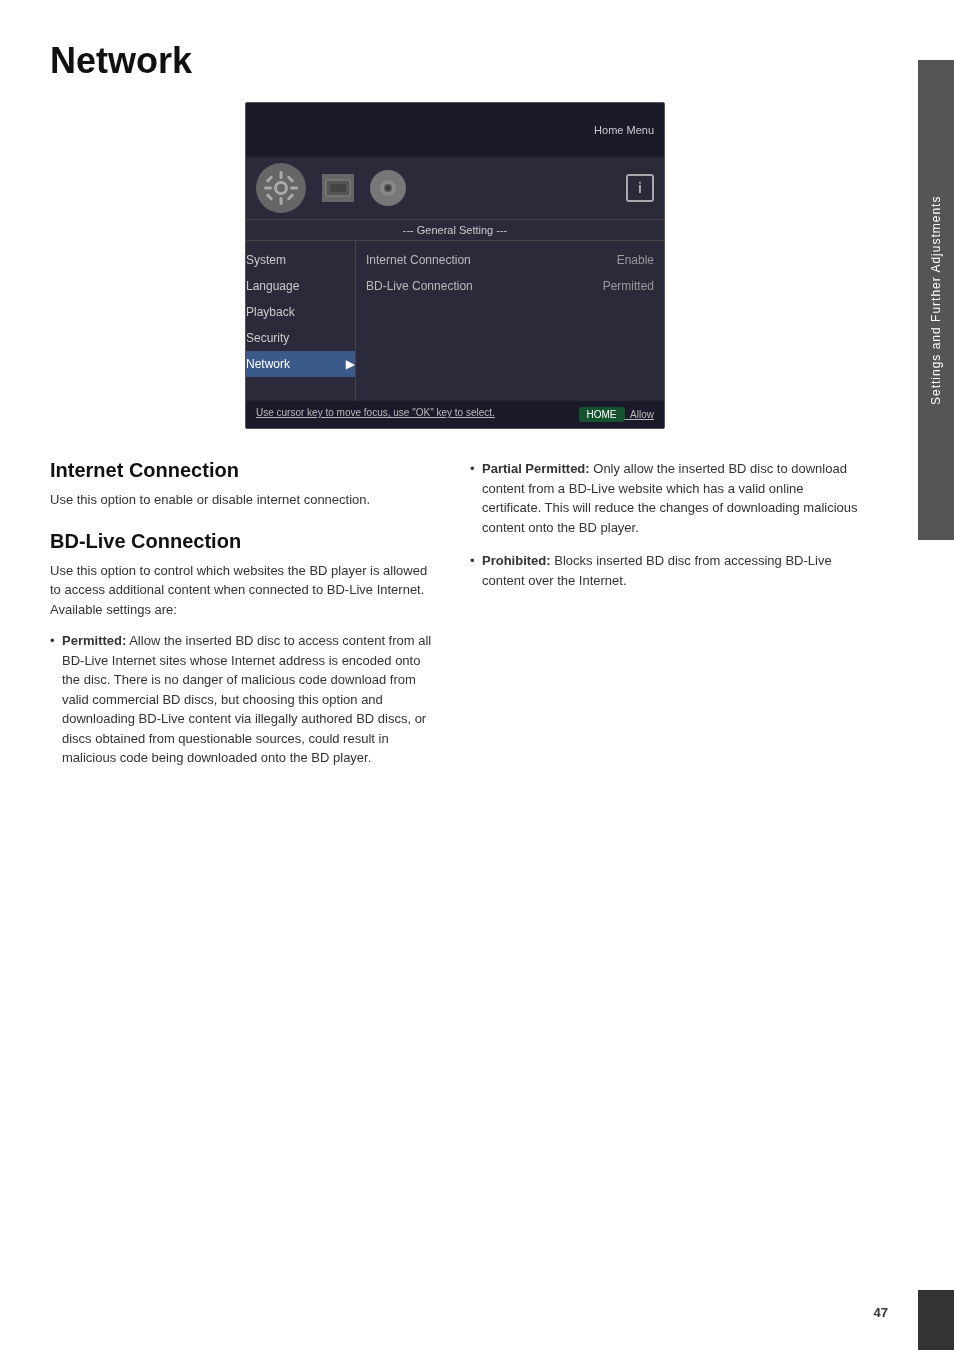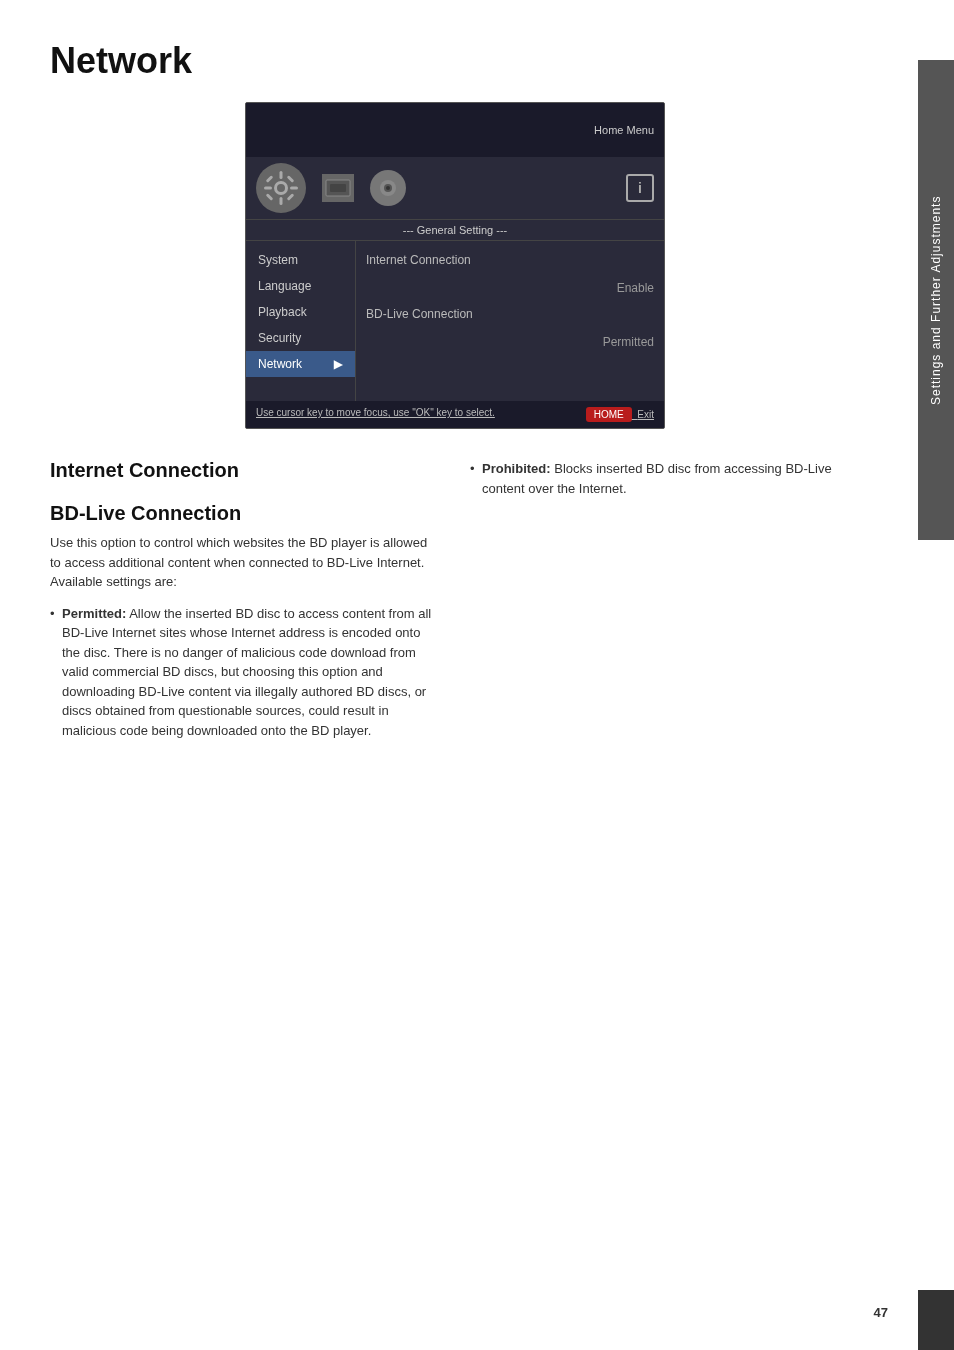"System" .menu-left-item { padding: 6px 12px -> 6px 0 }
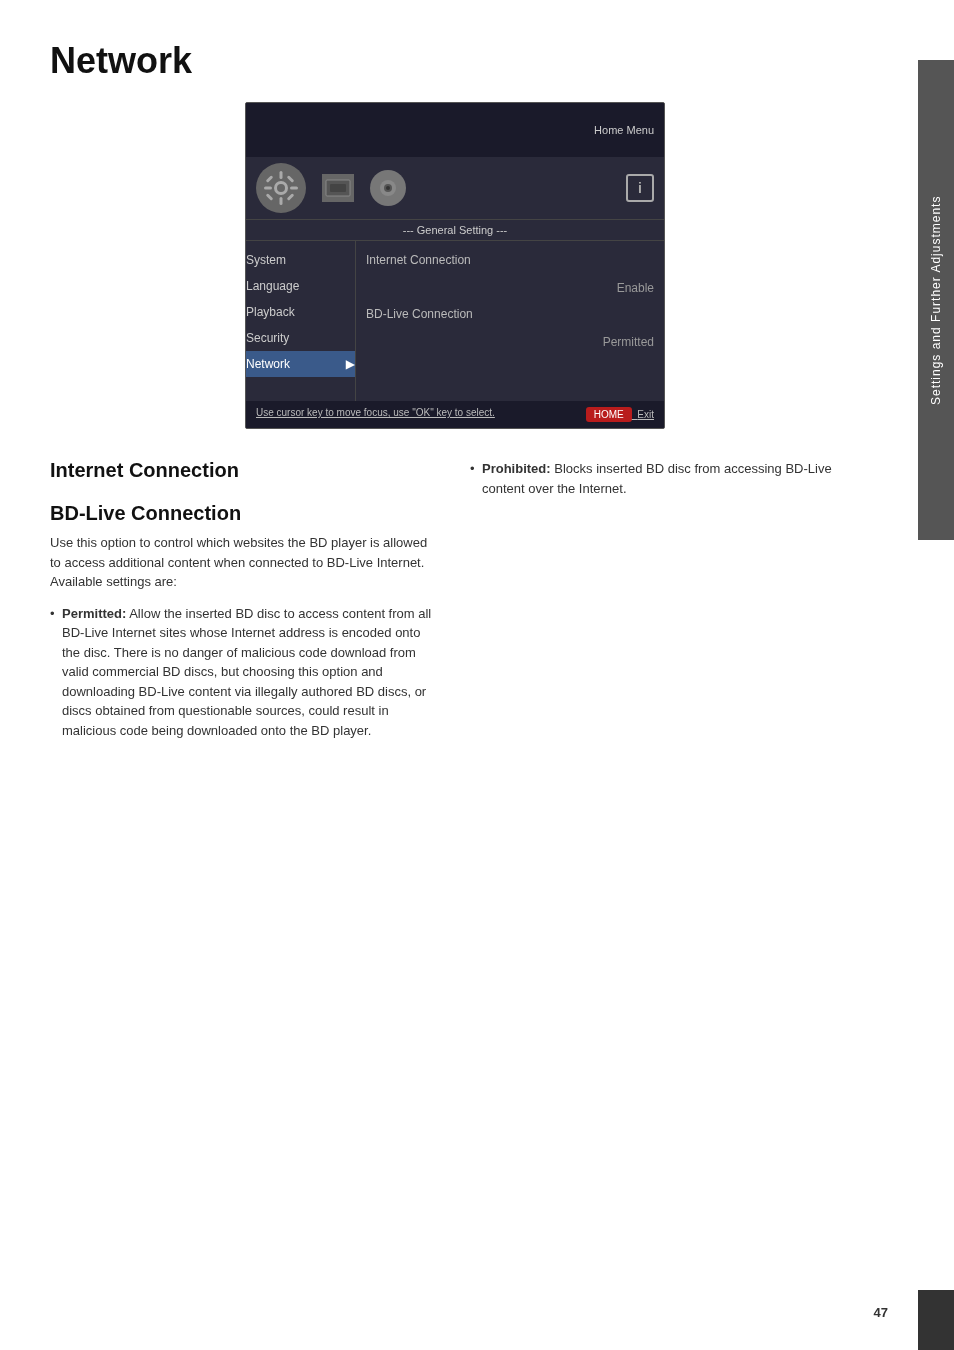"Enable" .menu-right-value { margin-top: 28px -> none }
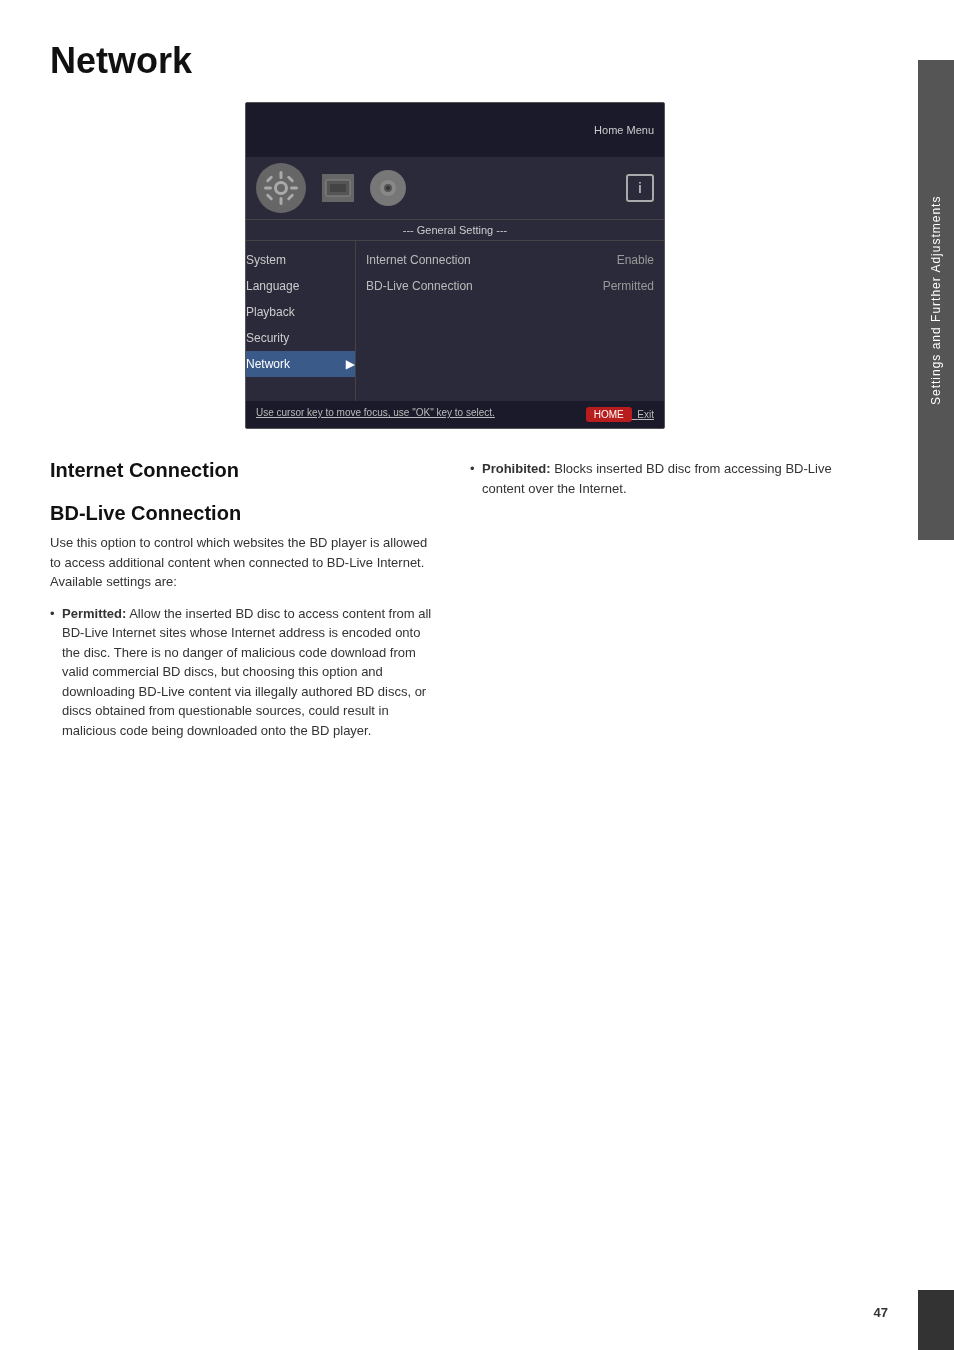"HOME" .menu-home-btn { background: #b91c1c -> #14532d }
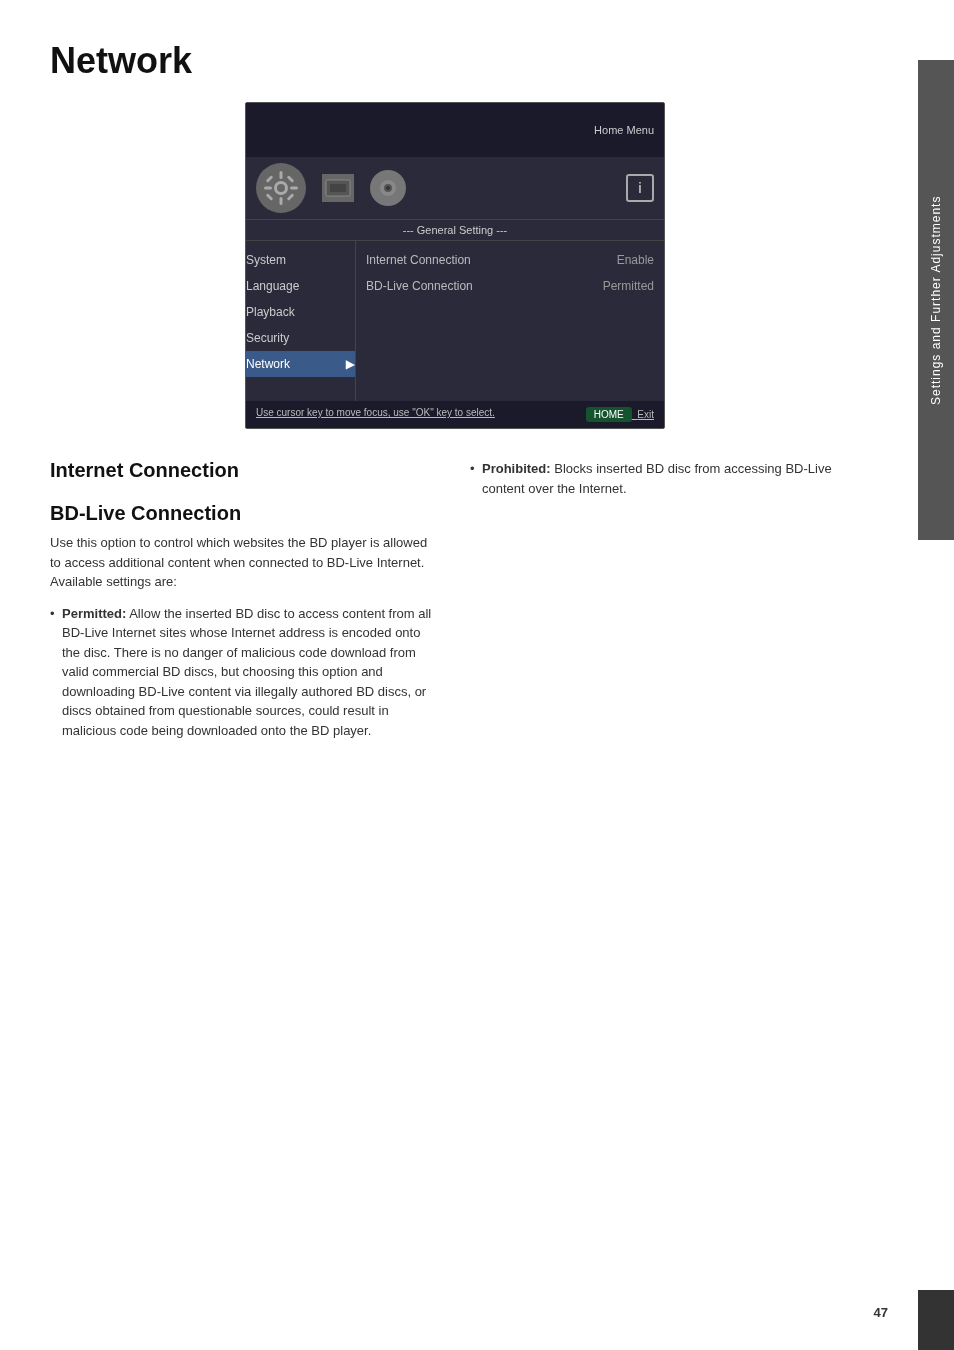"Exit" span { text: Exit -> Allow }
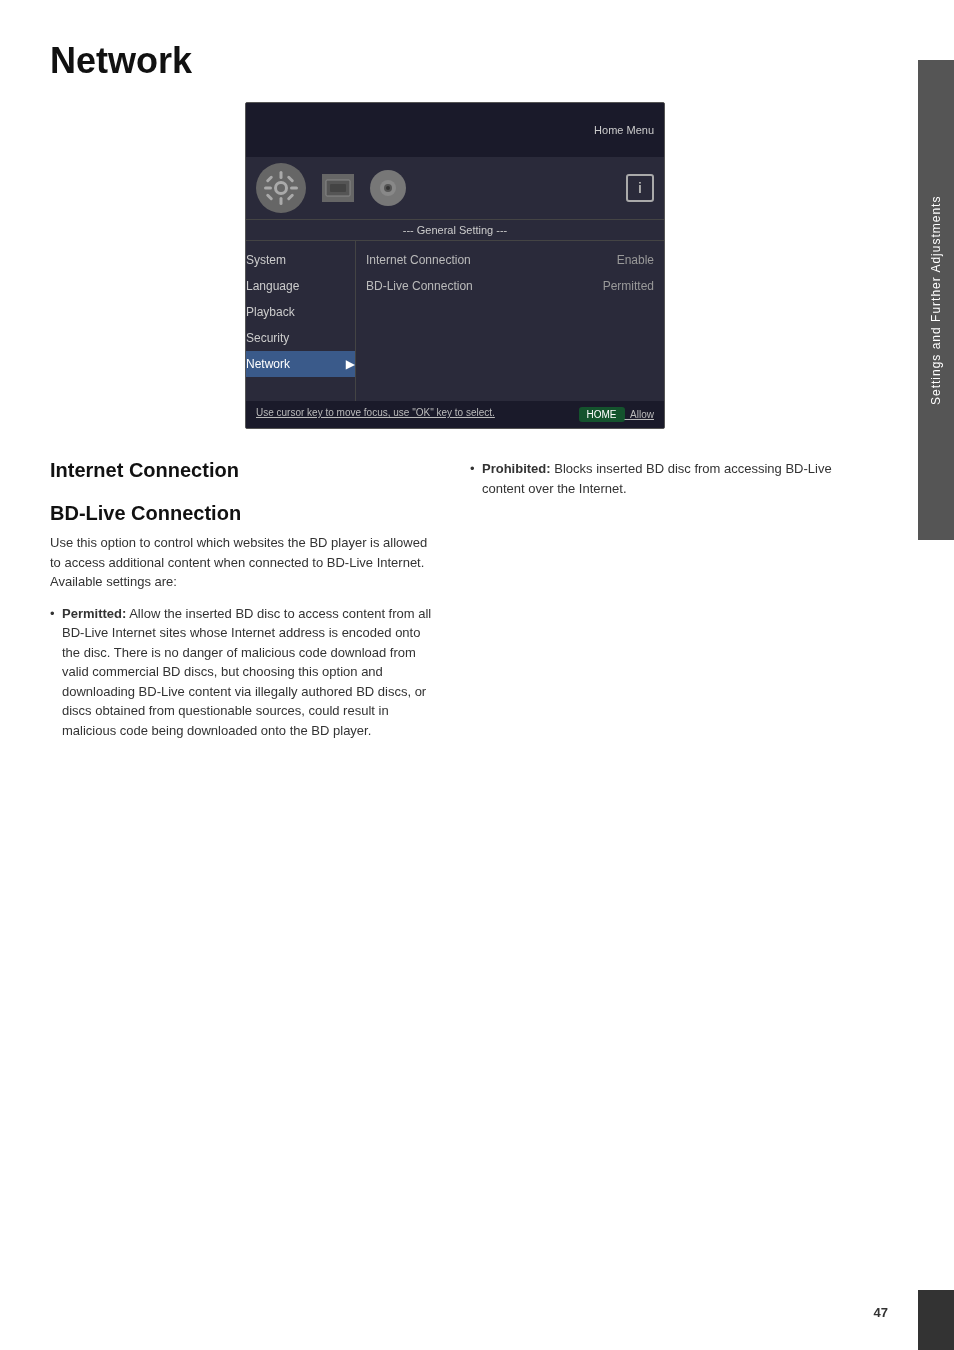"Partial Permitted: Only allow the" li { html: none -> <li> <span>Partial Permitted:</span> <span> Only allow the inserted BD disc to download content from a BD-Live website which has a valid online certificate. This will reduce the changes of downloading malicious content onto the BD player.</span> </li> }
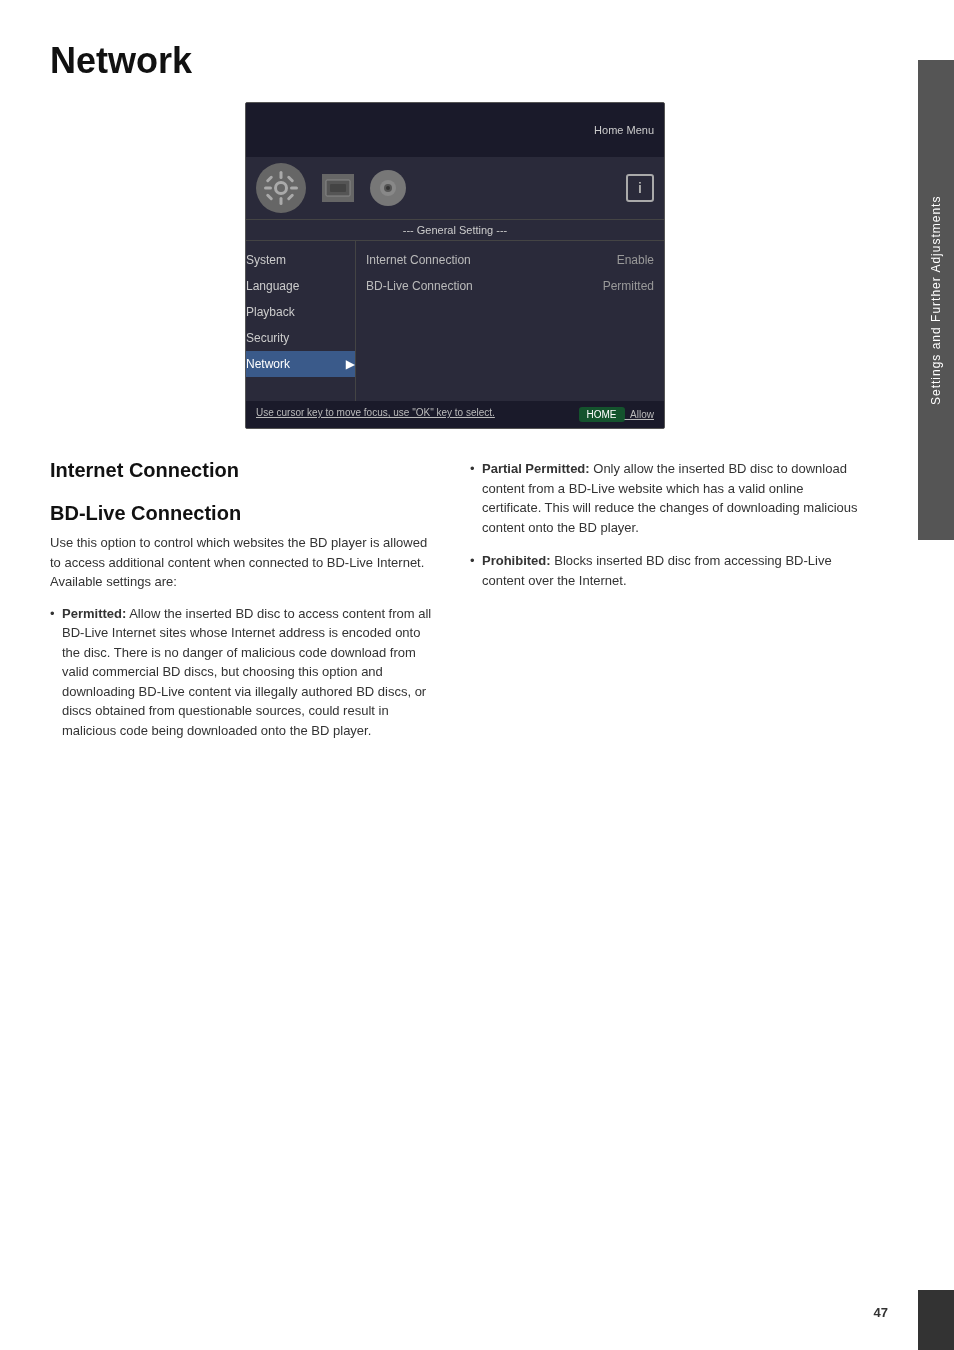"Use this option to enable" p.section-body { html: none -> <p>Use this option to enable or disable internet connection.</p> }
